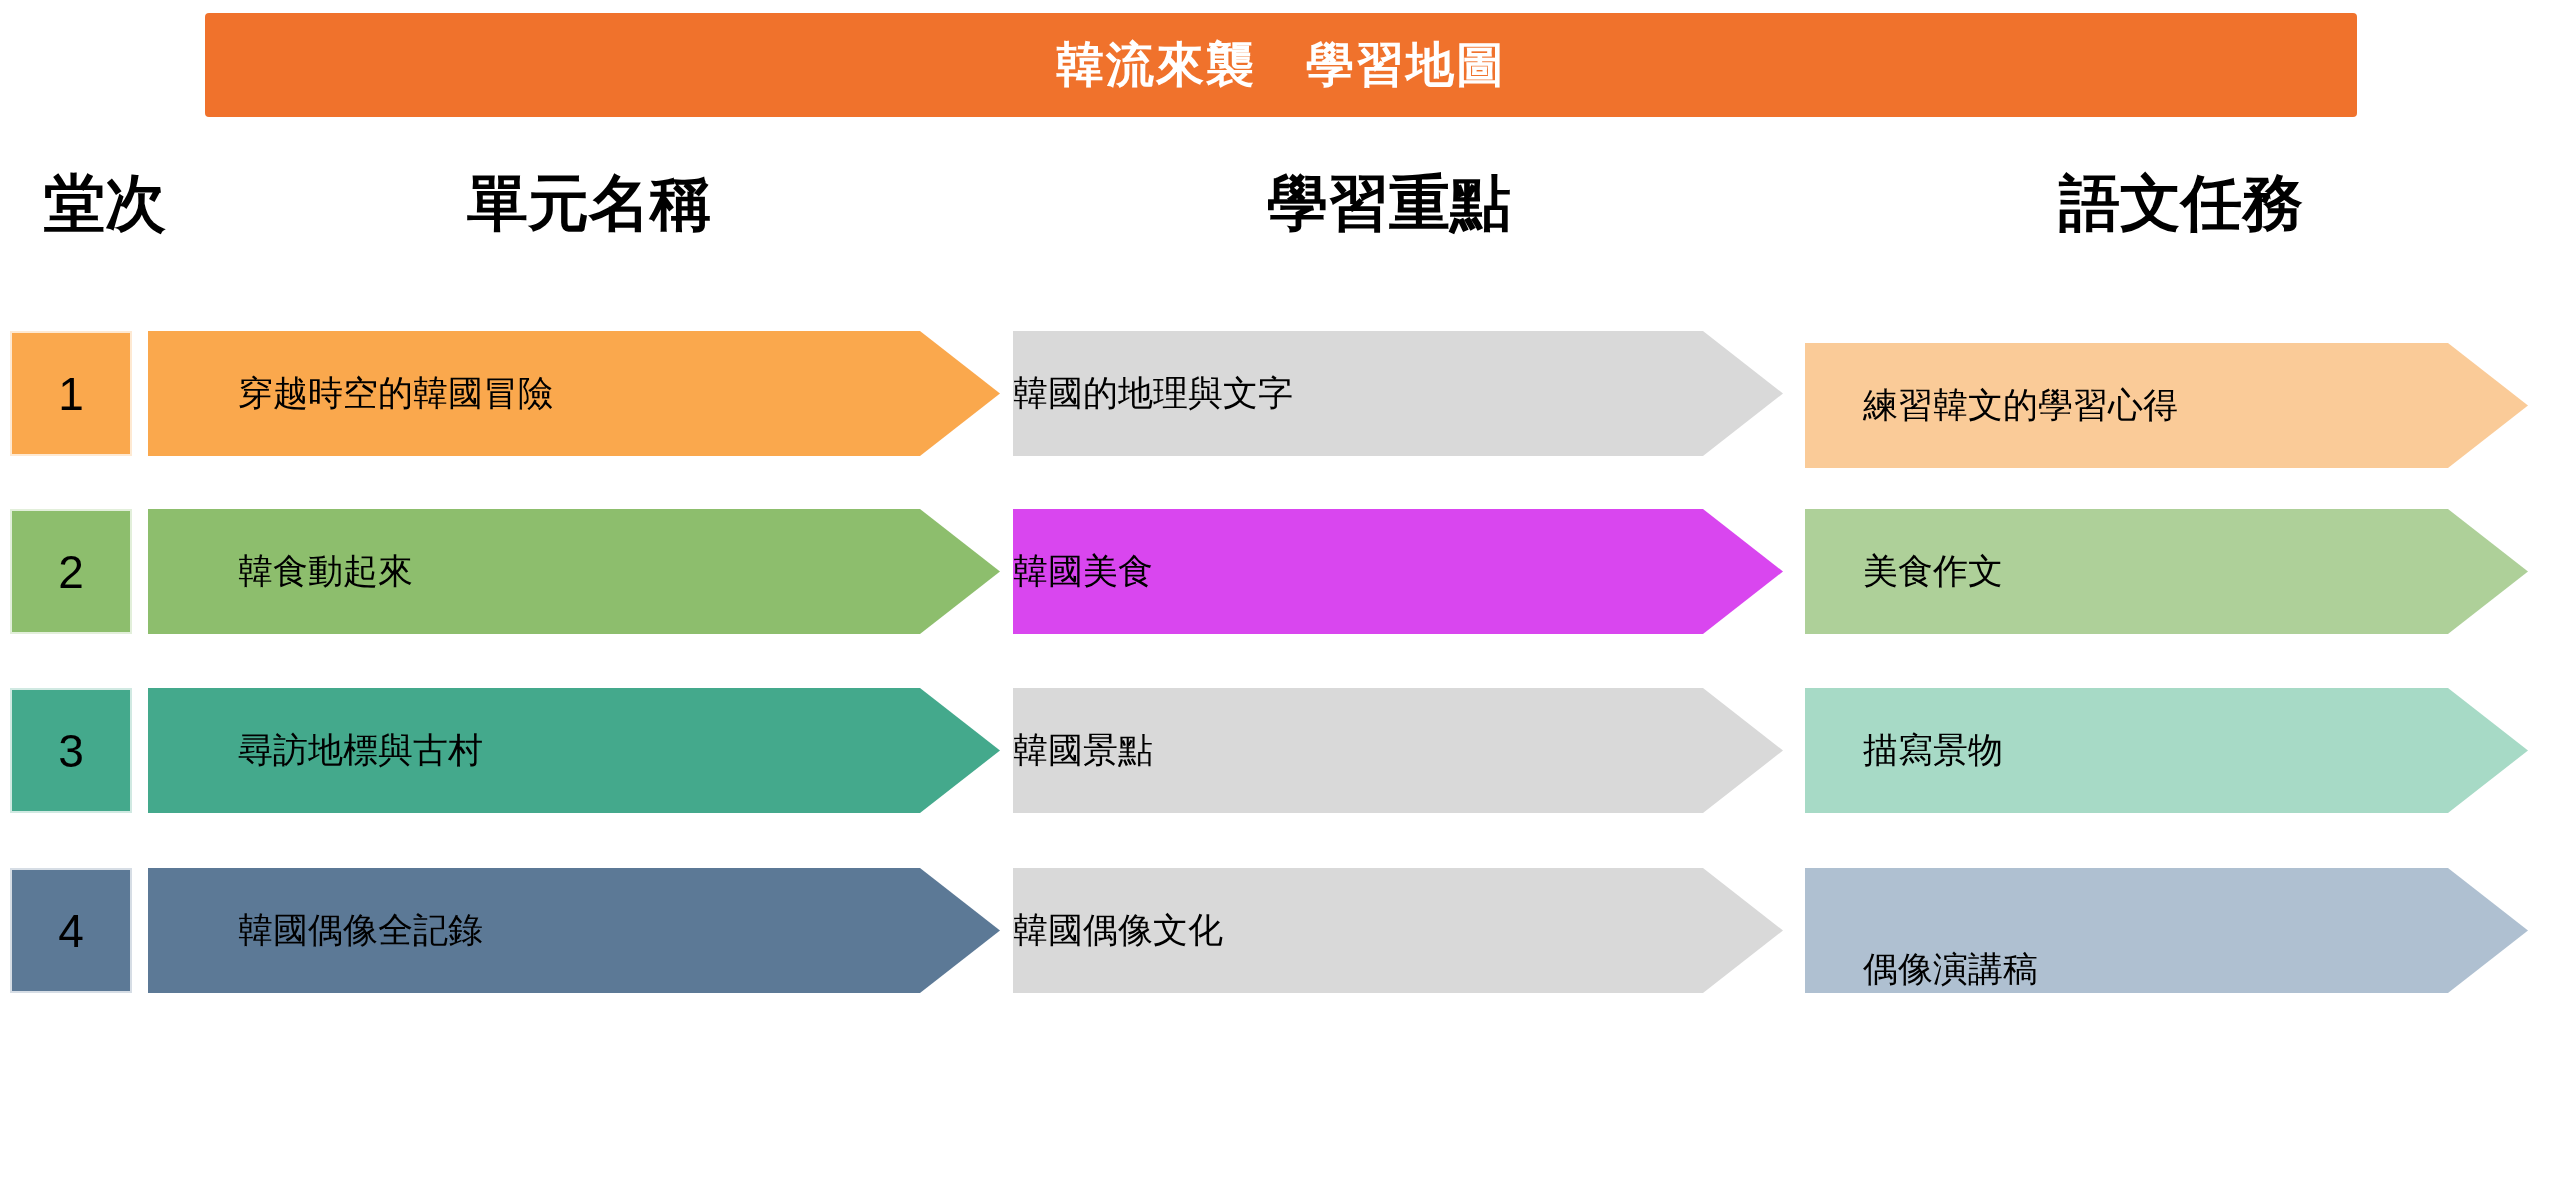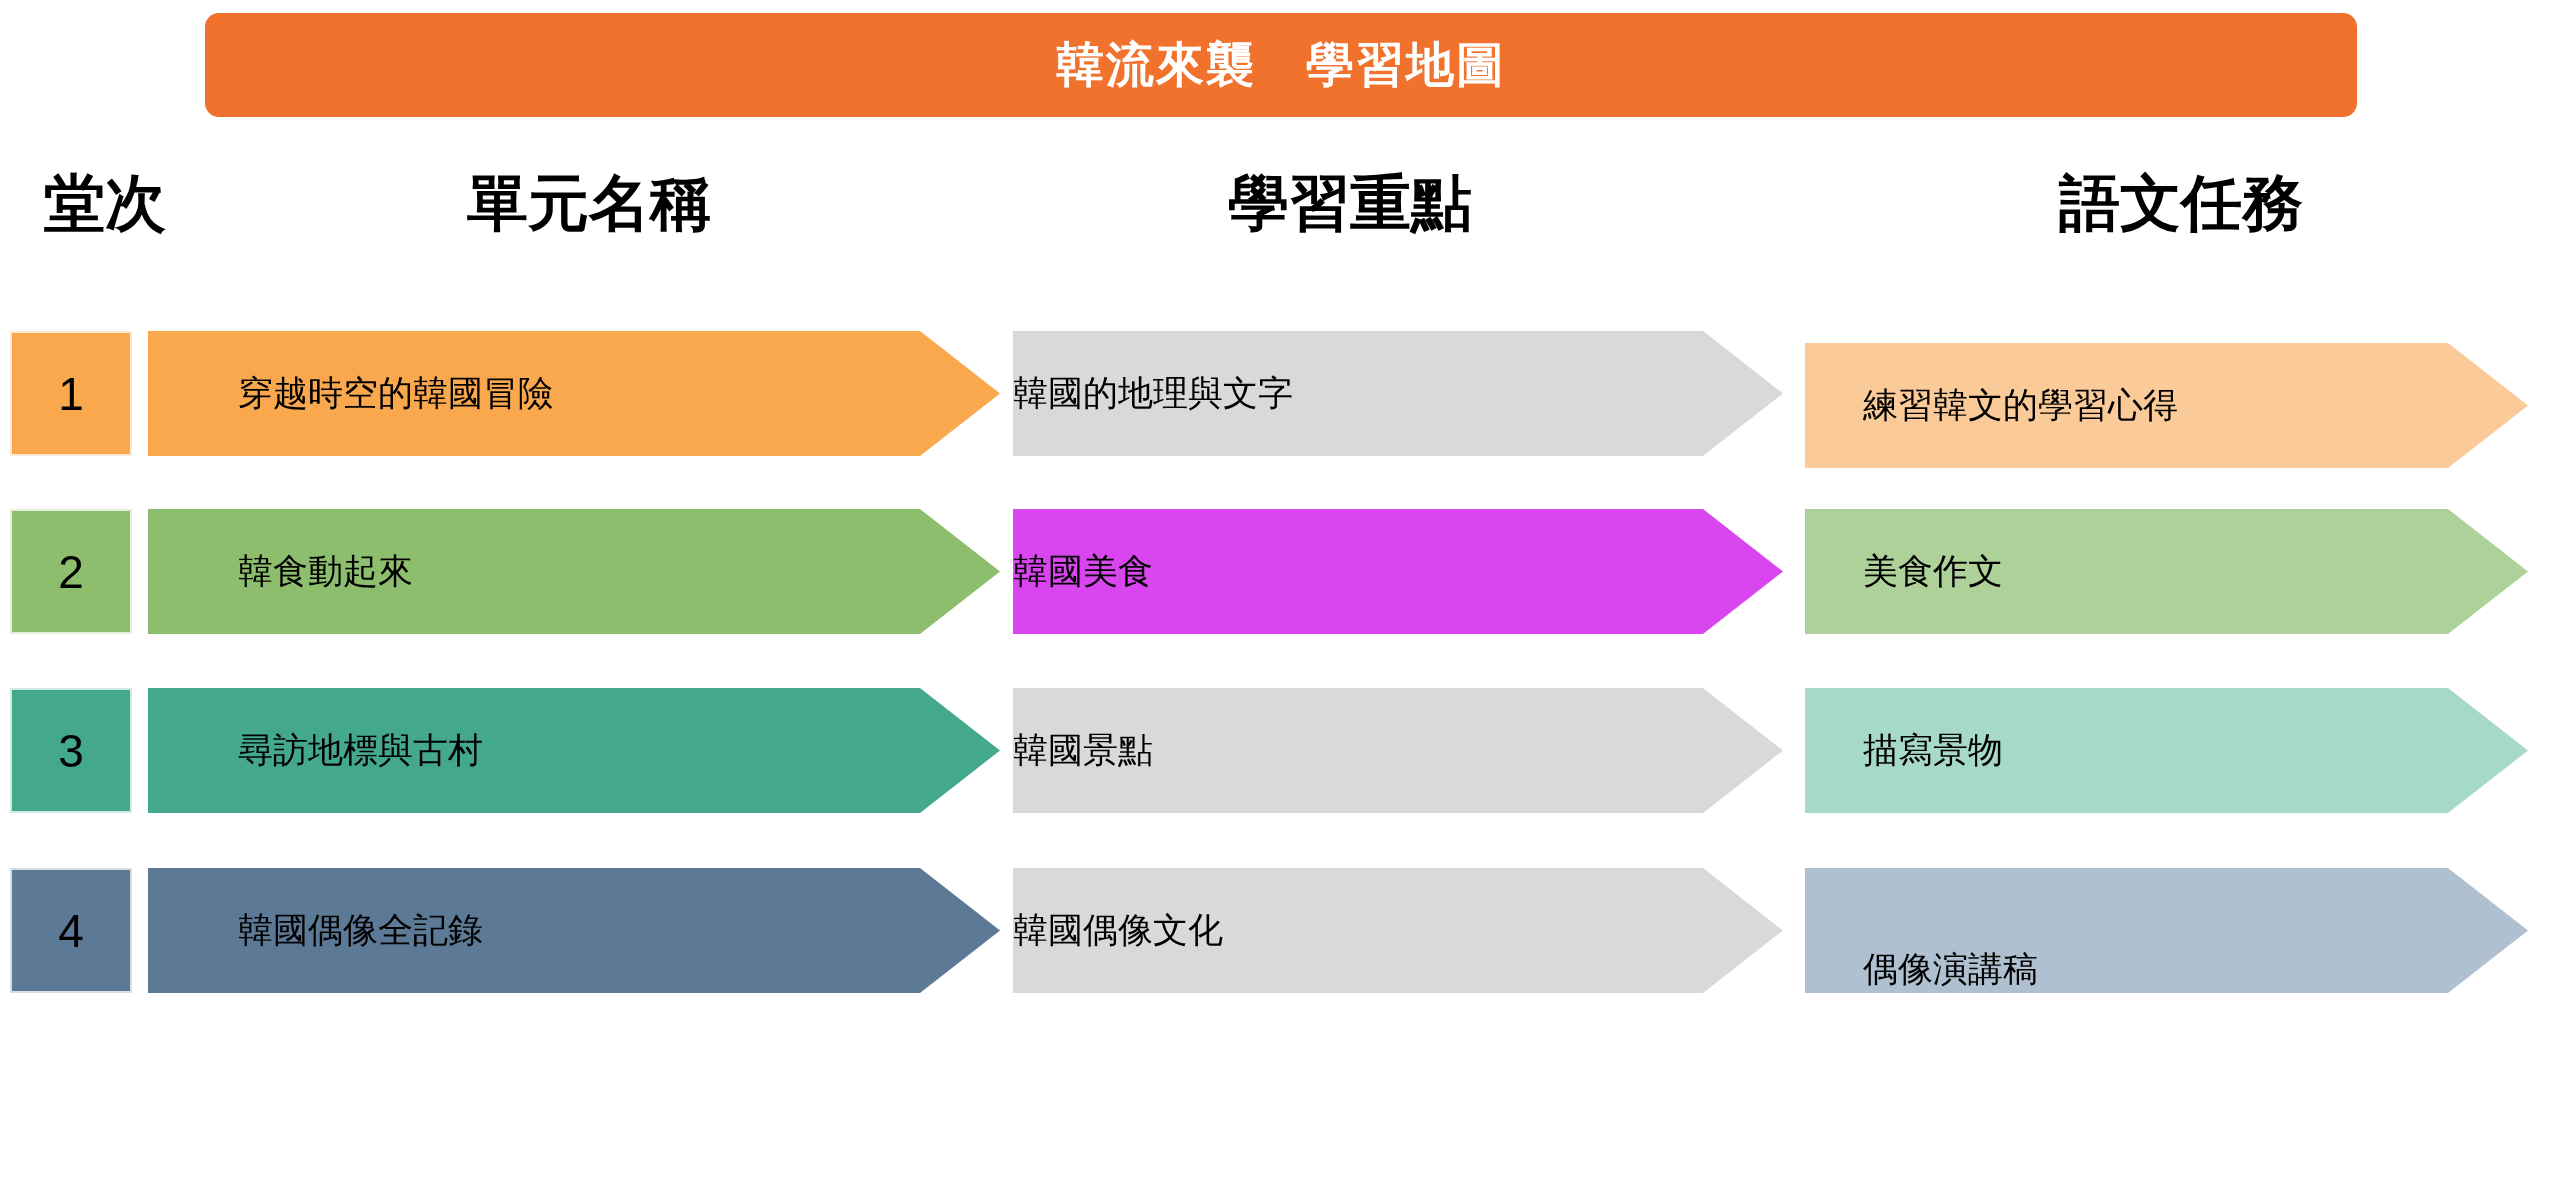"韓流來襲 學習地圖" .title-bar { border-radius: 14px -> 4px }
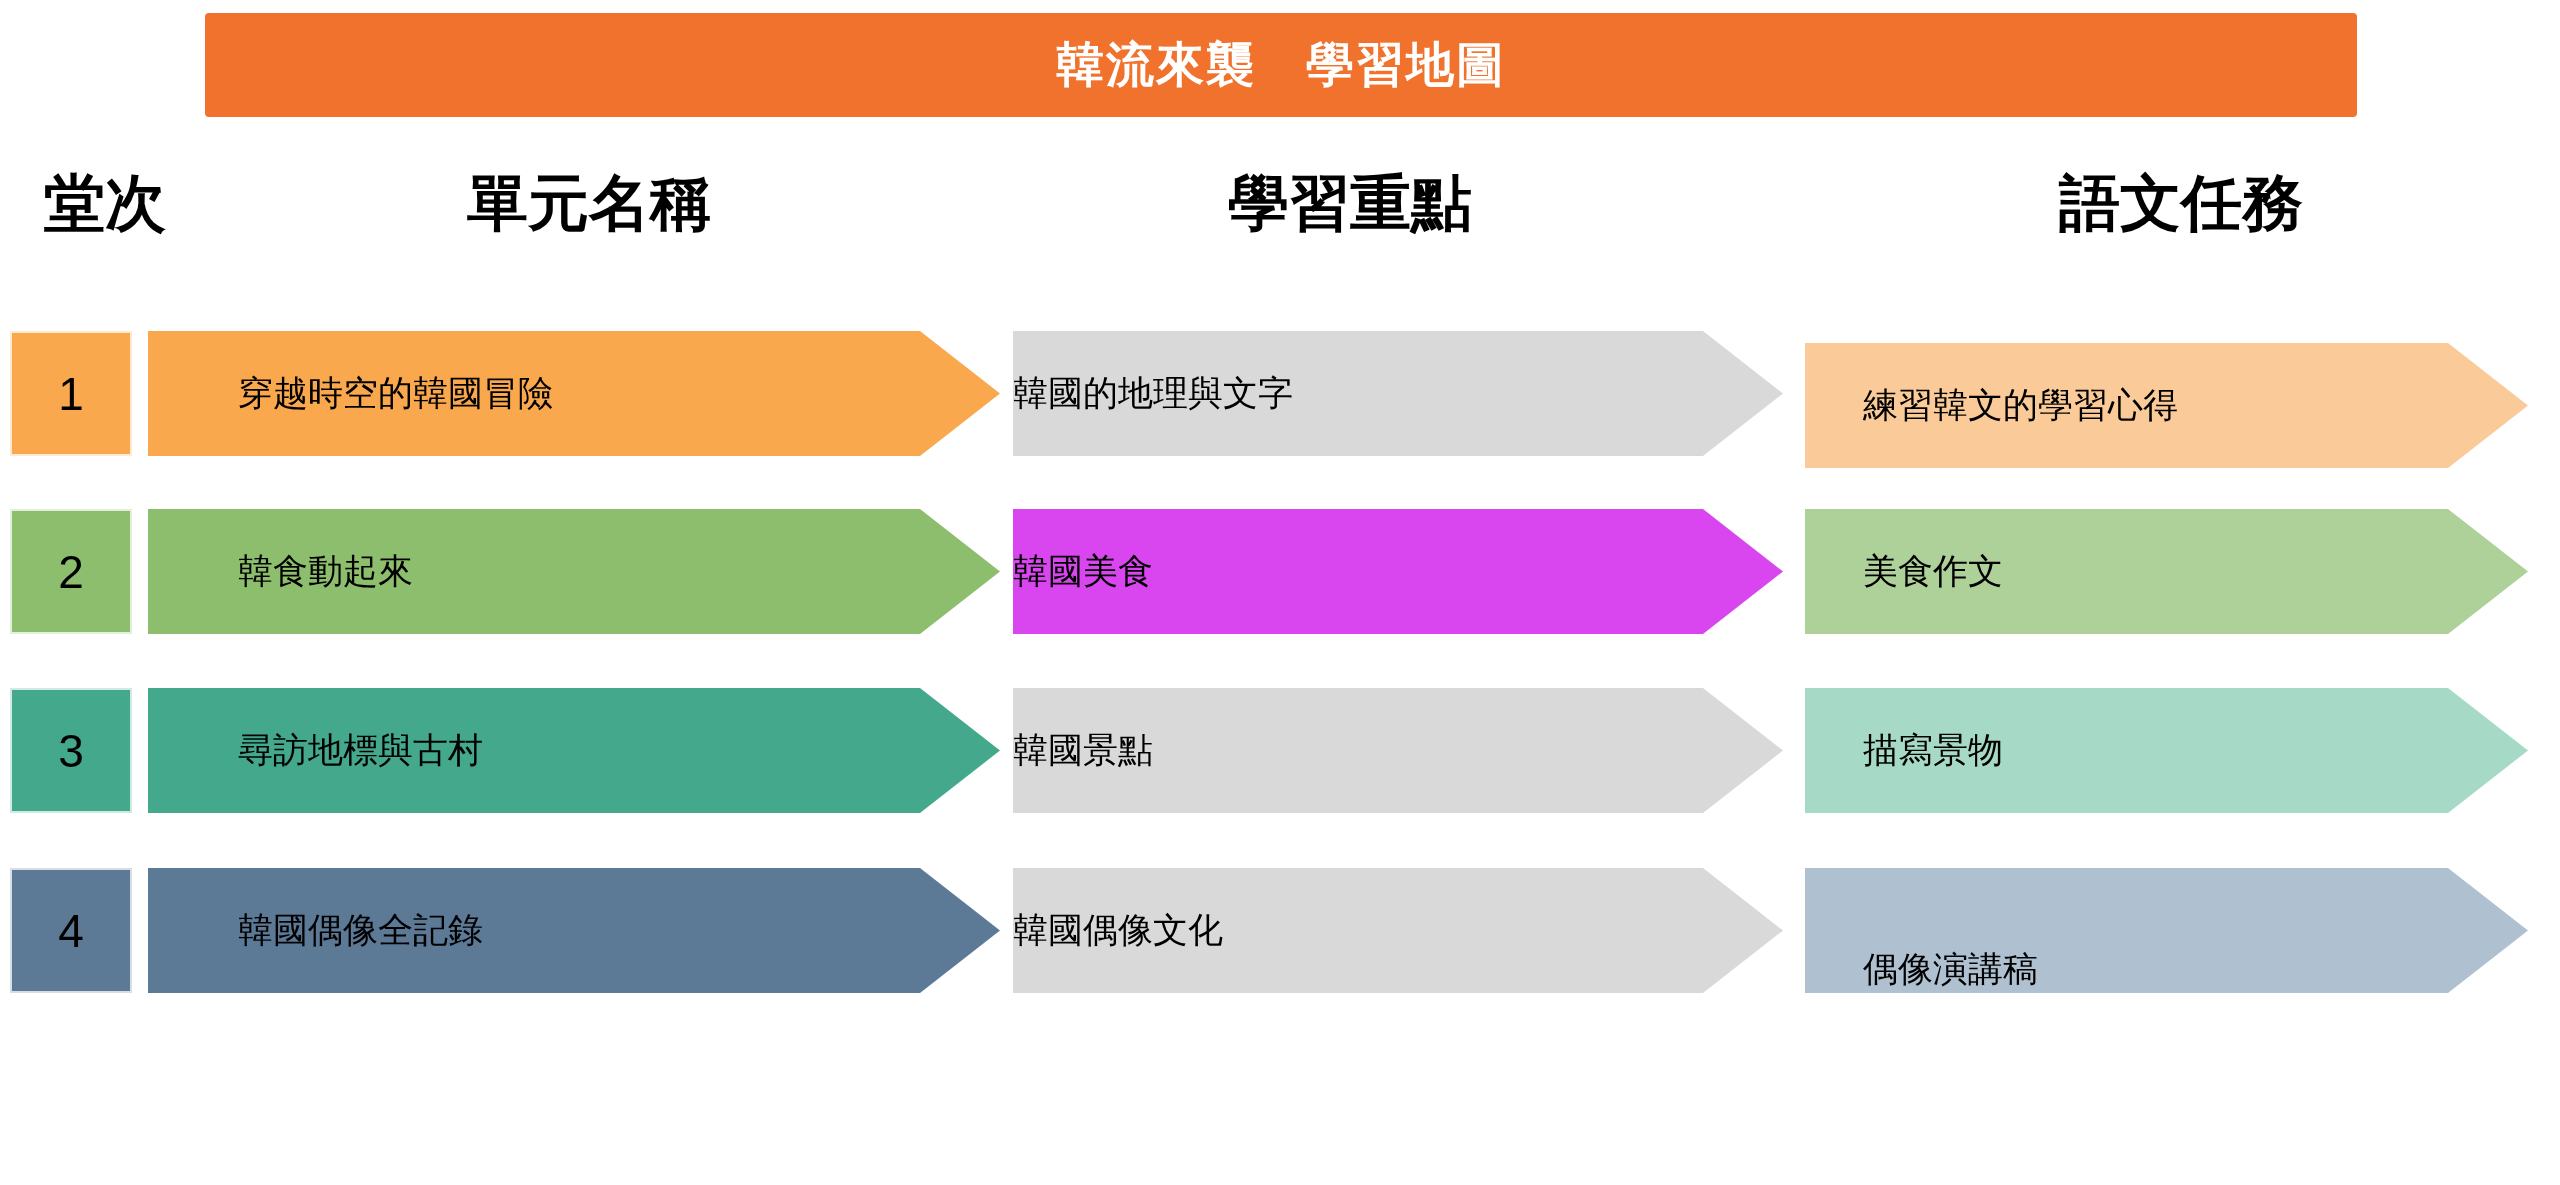"學習重點" .hdr-focus { left: 974px -> 1013px }
